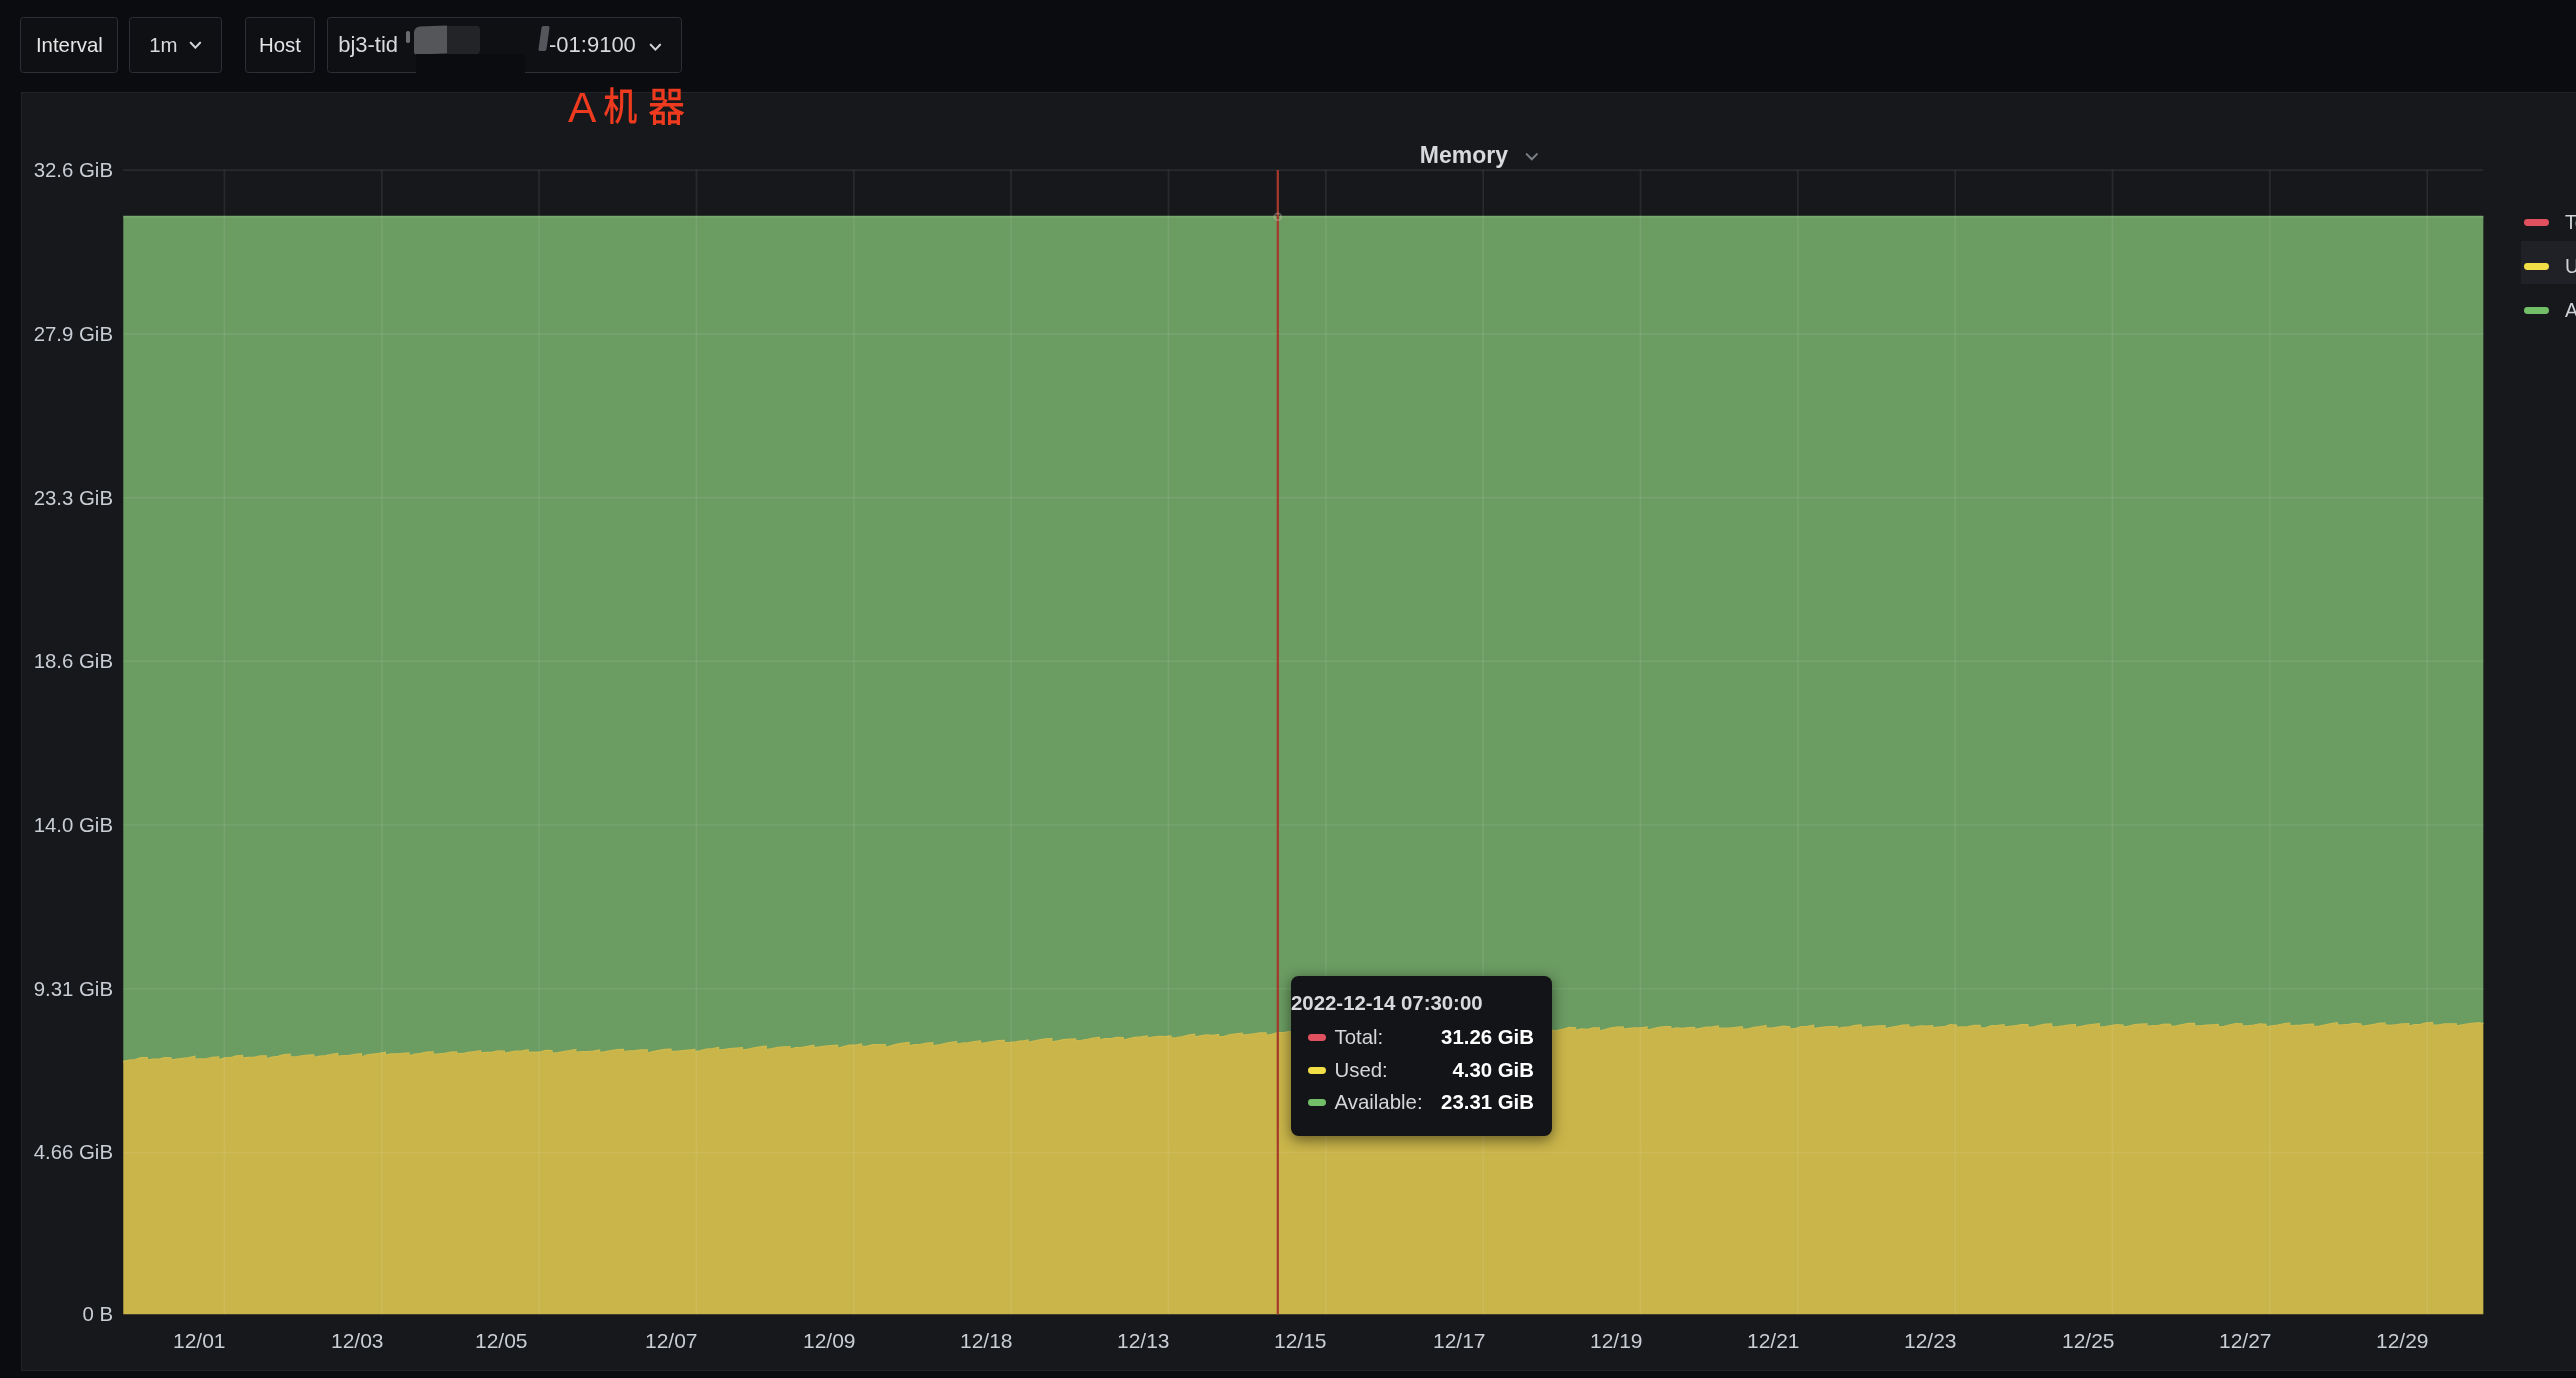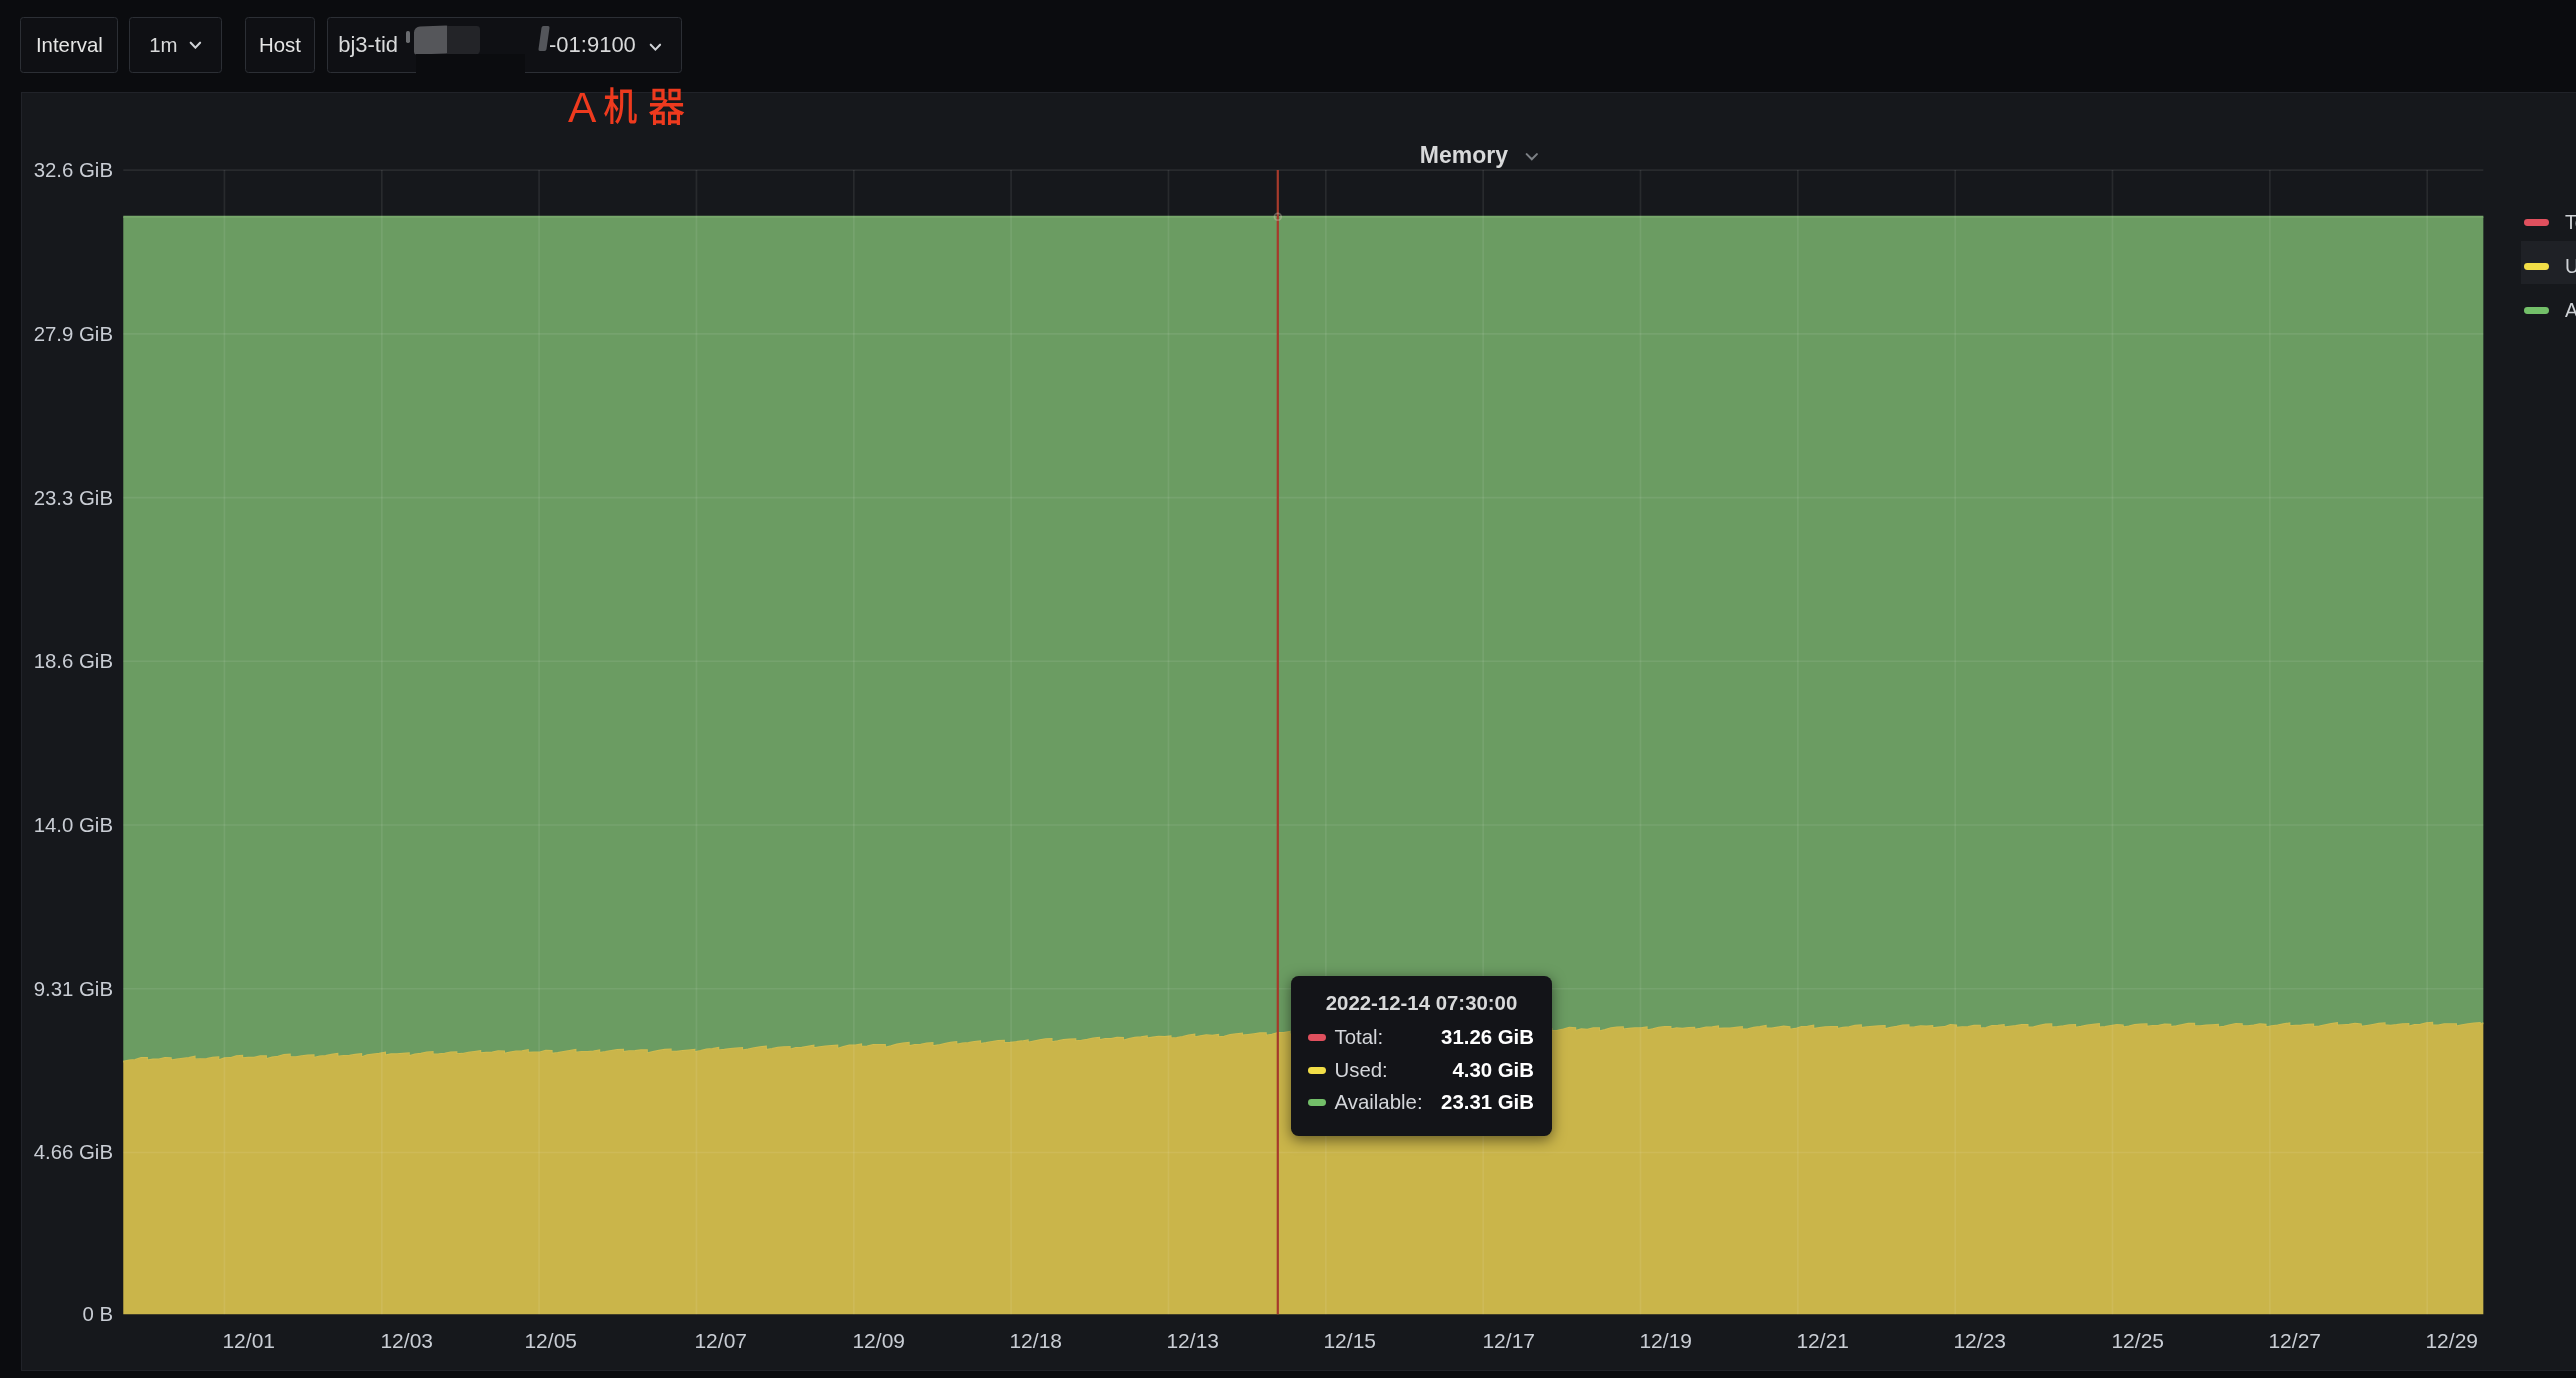"2022-12-14 07:30:00" #tooltip .tt { text-align: center -> none }
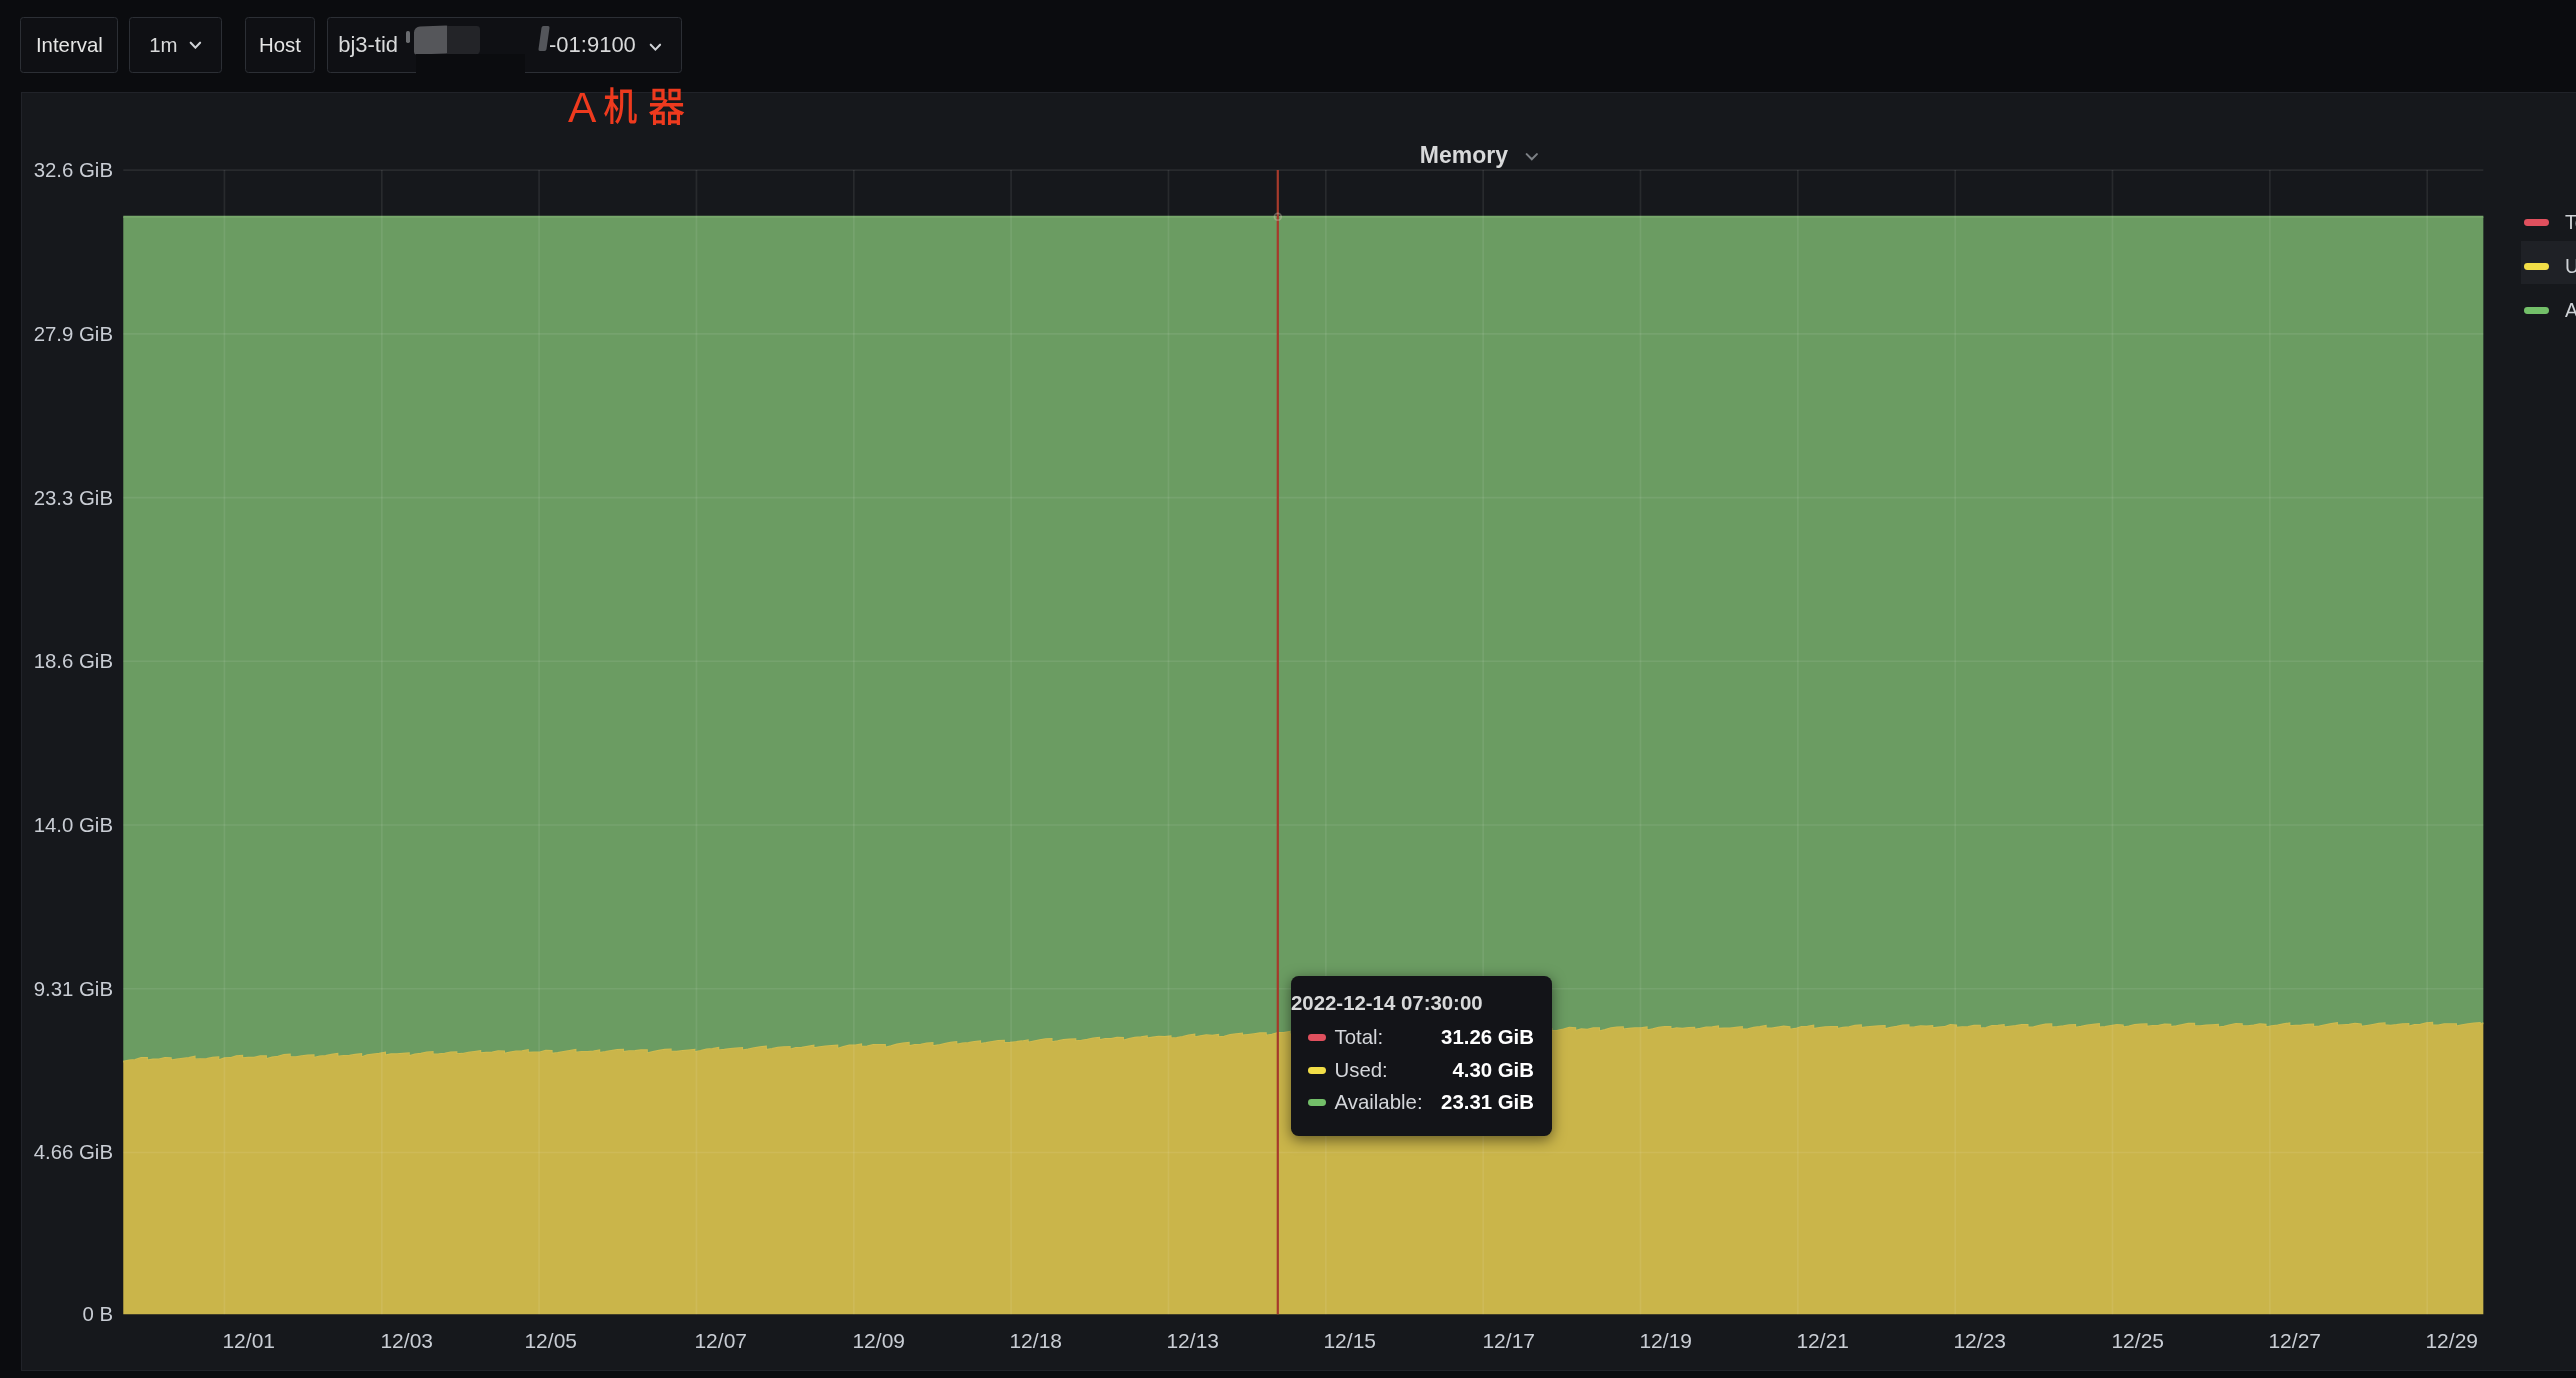"12/01" .xl { text-align: right -> left }
